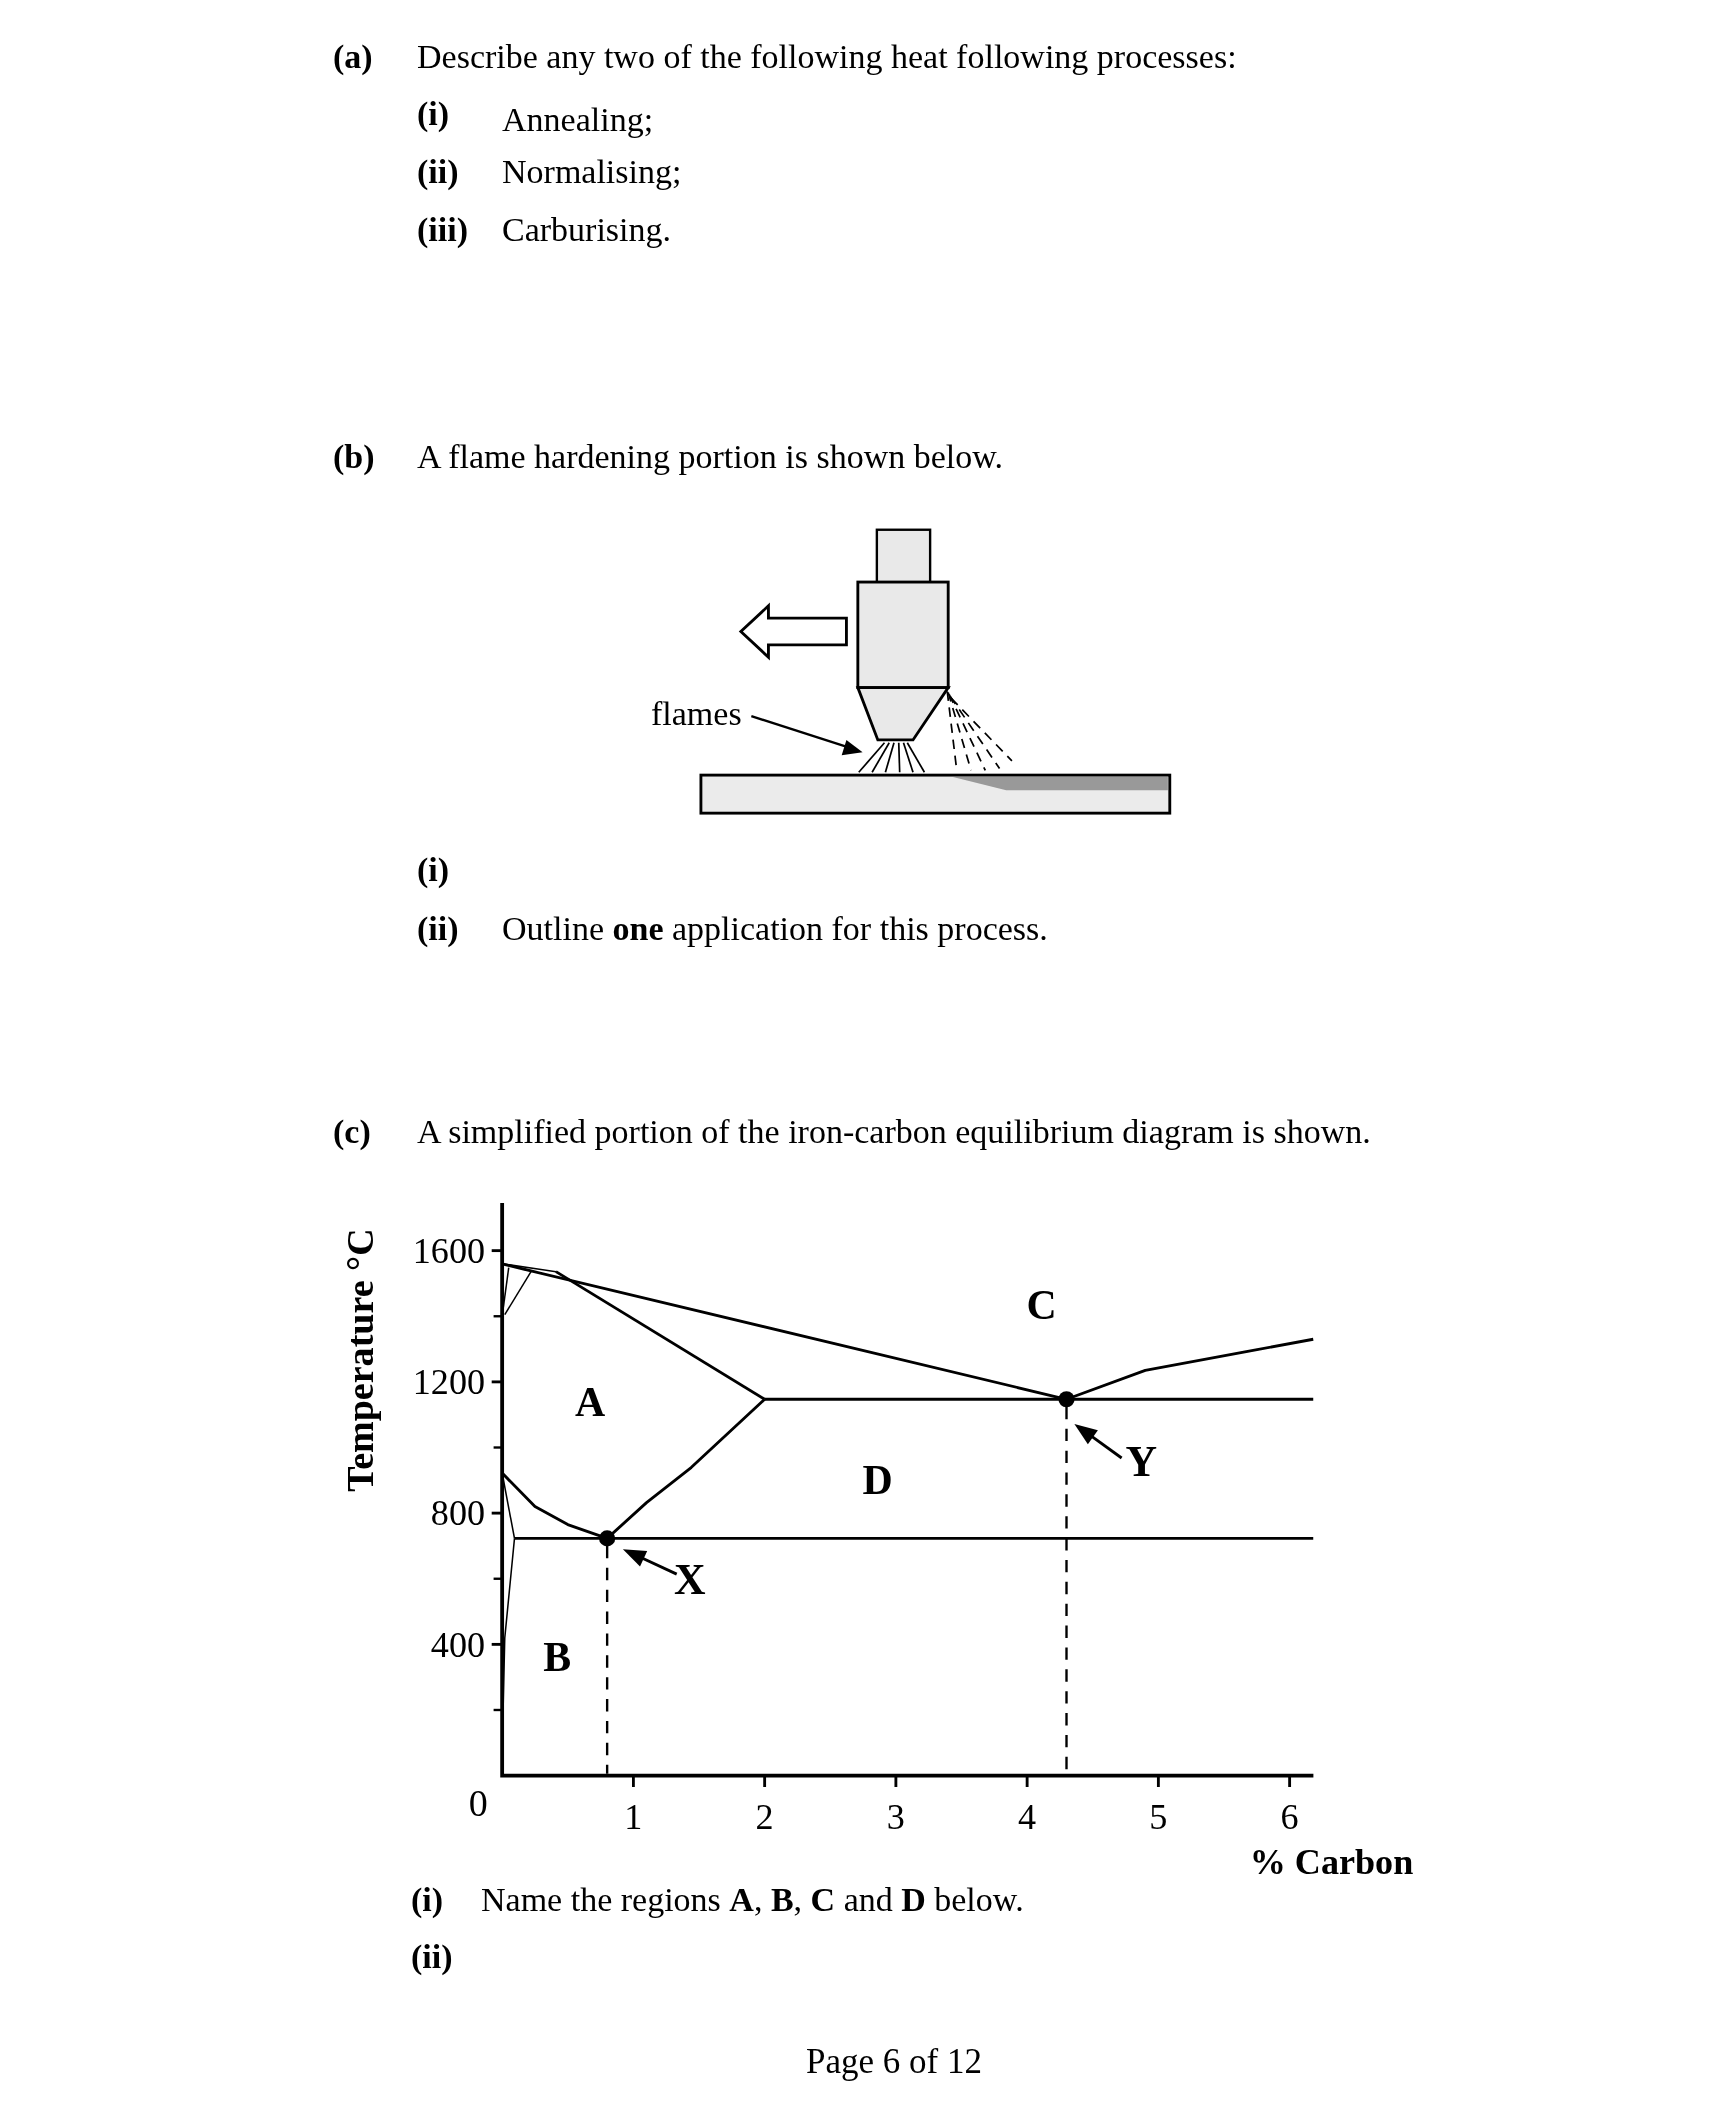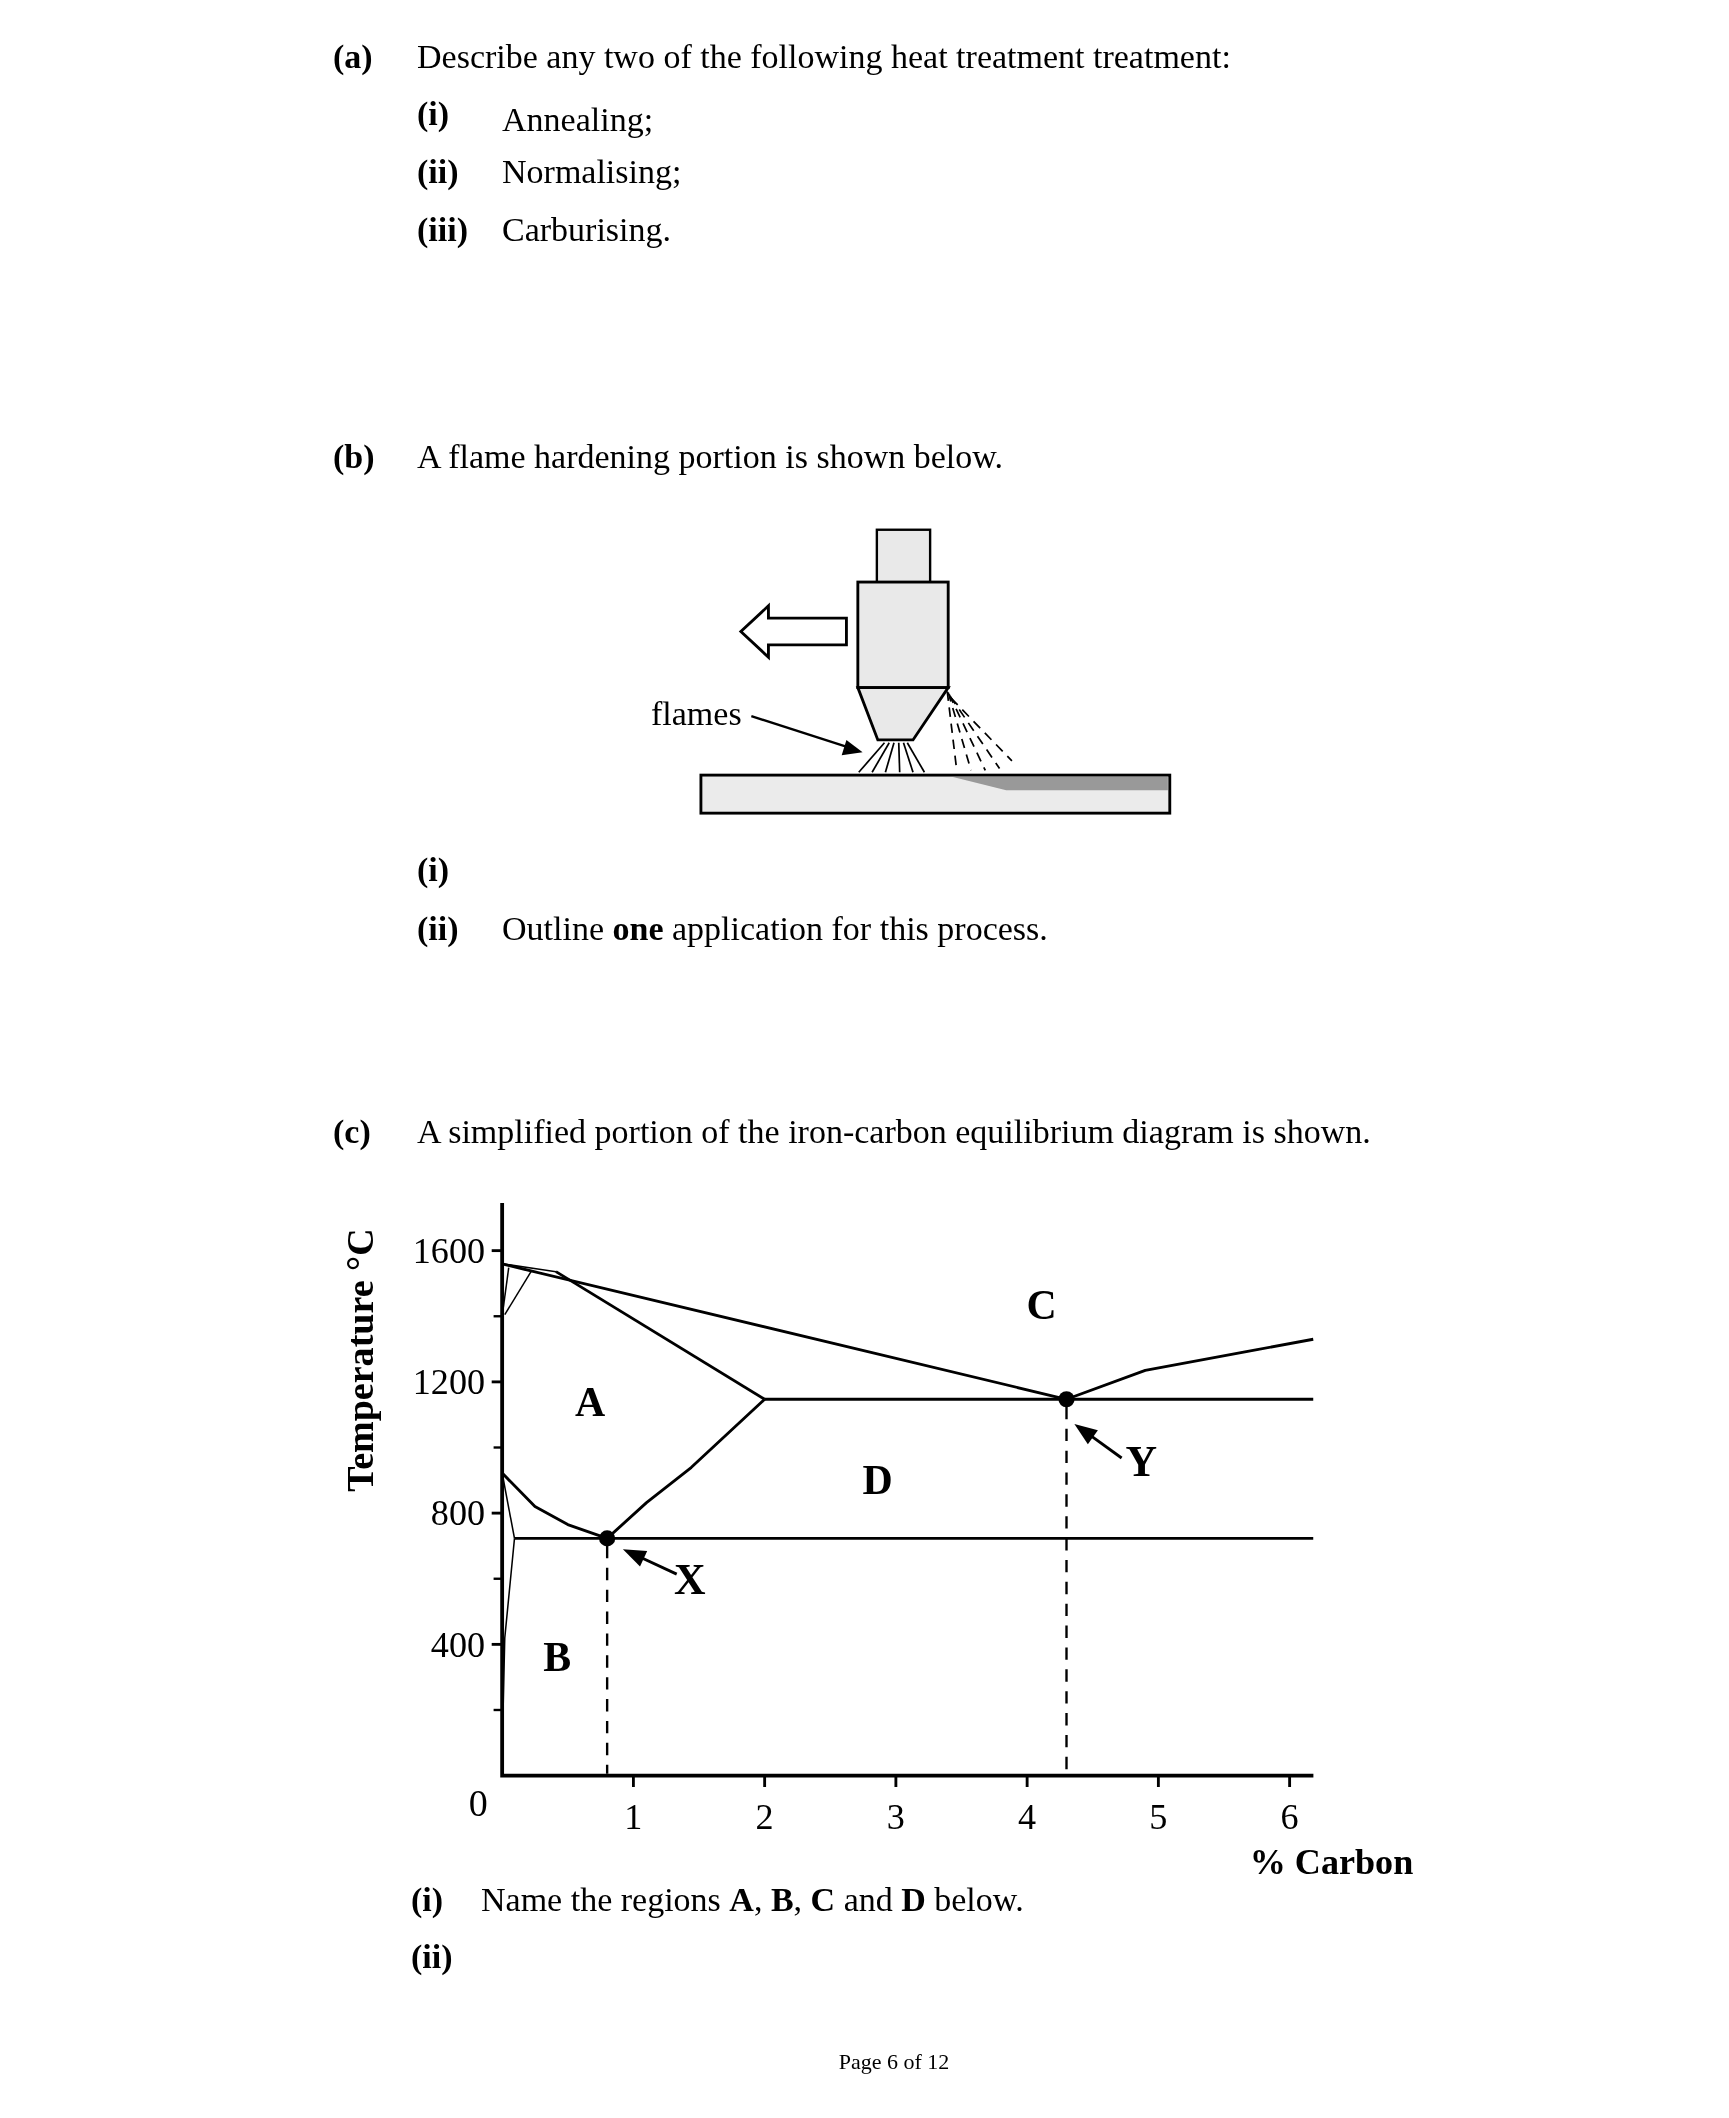"of the following heat treatment" span { text: treatment treatment -> following processes }
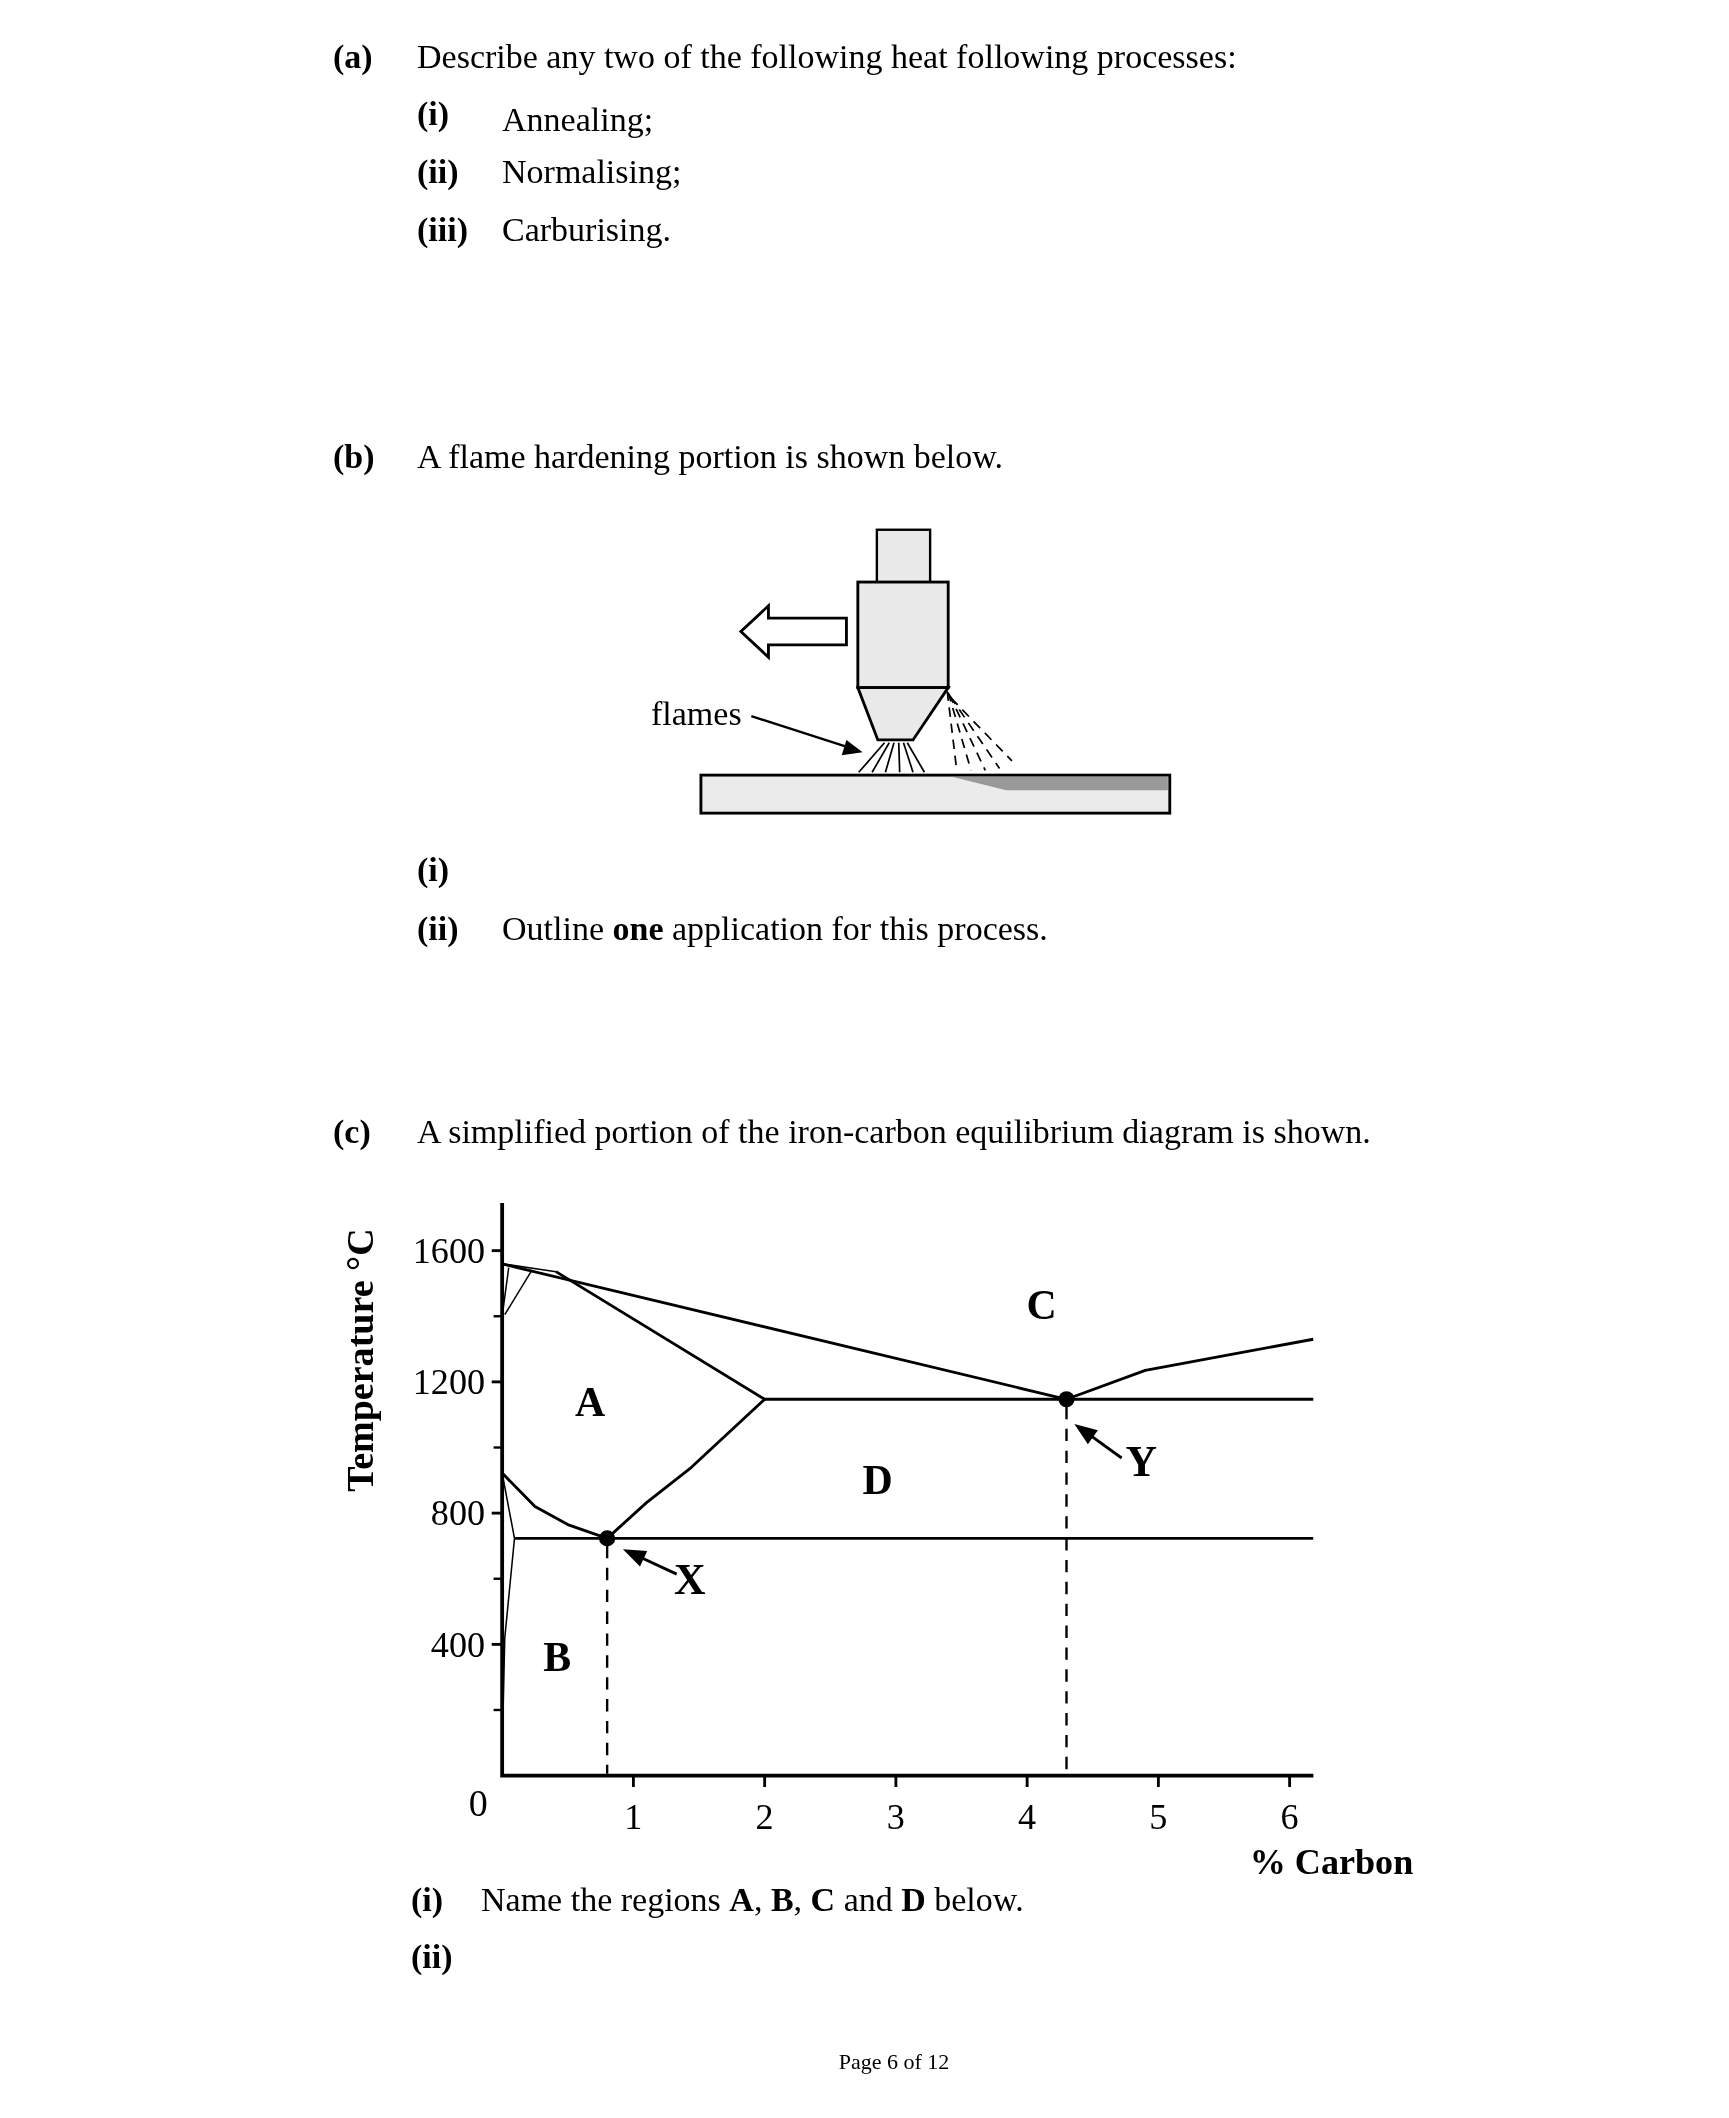"Page 6 of 12" .footer { font-size: 22px -> 35px }
